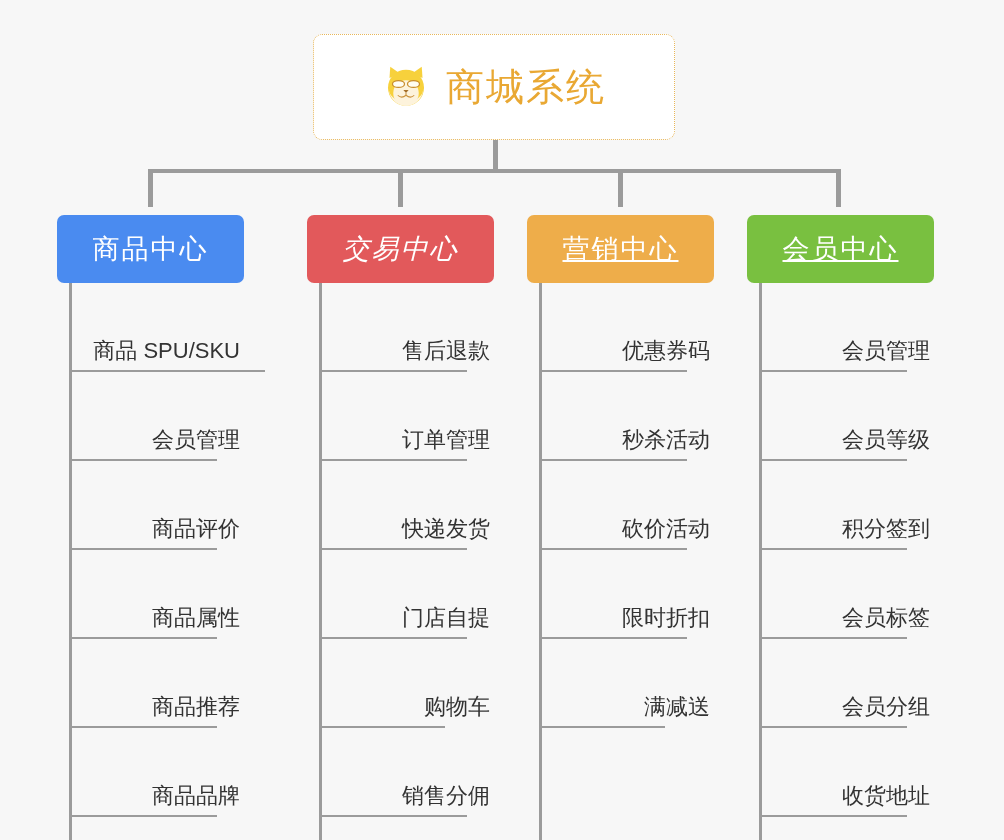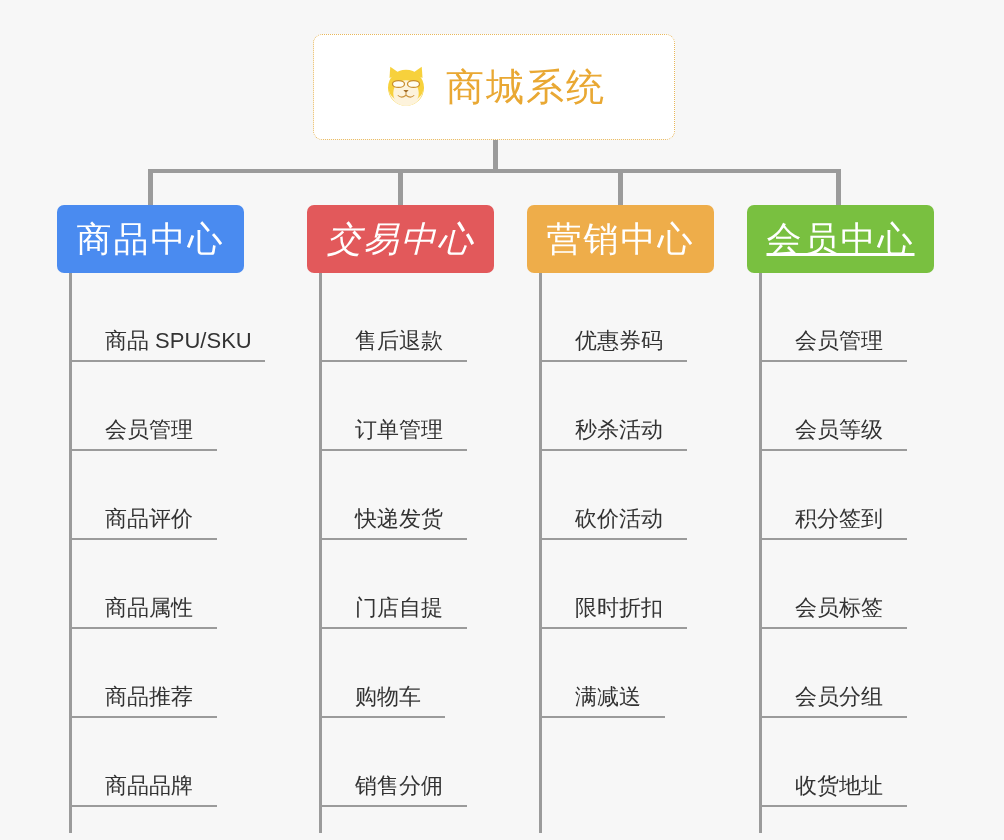"商品中心" .col-head { font-size: 35px -> 27px; margin-top: none -> 10px }
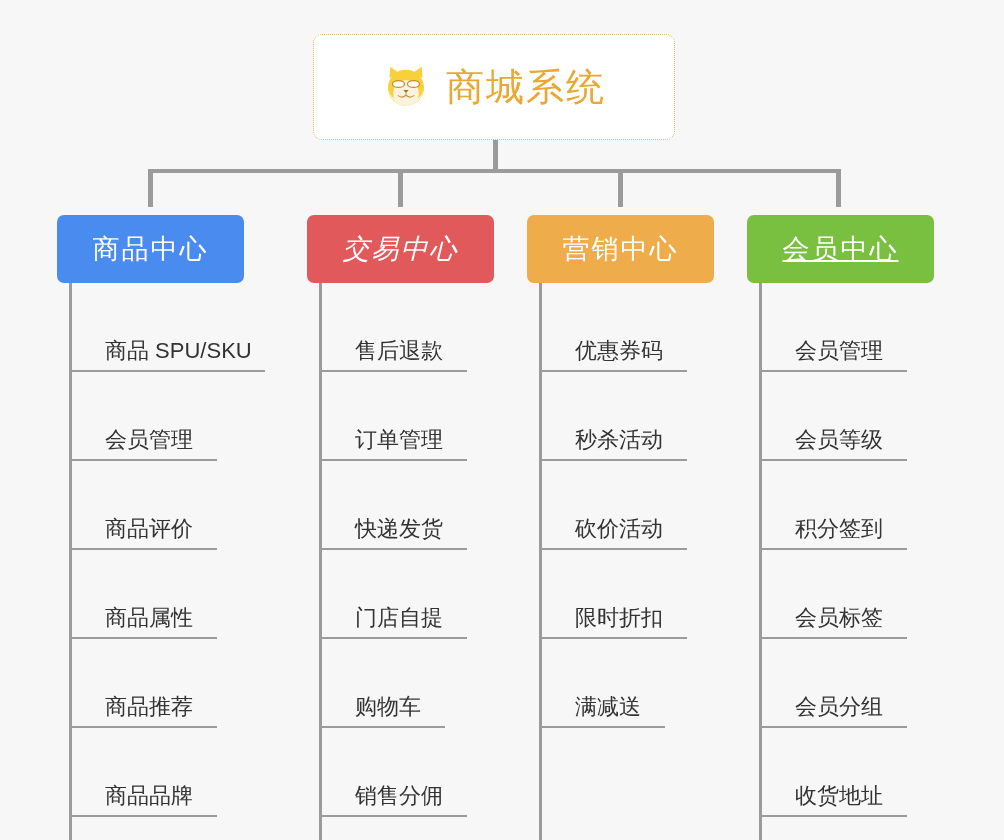"营销中心" #col-2 .col-head { text-decoration: none -> underline }
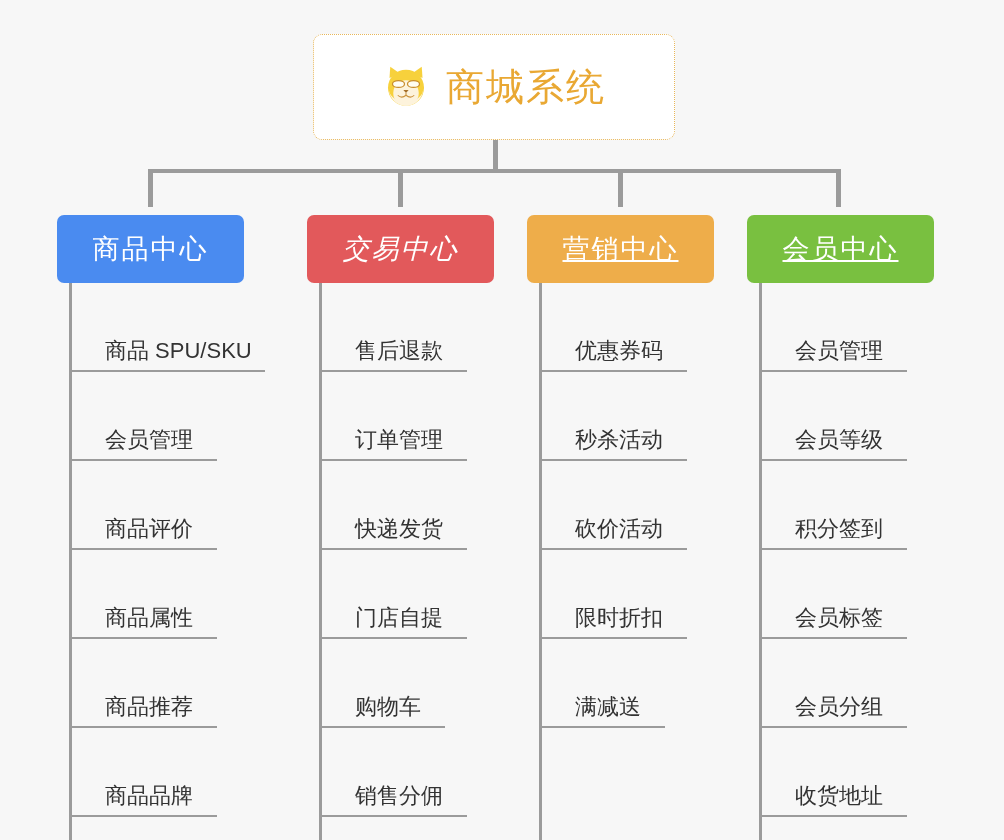"商品 SPU/SKU" .leaf { justify-content: none -> flex-end }
